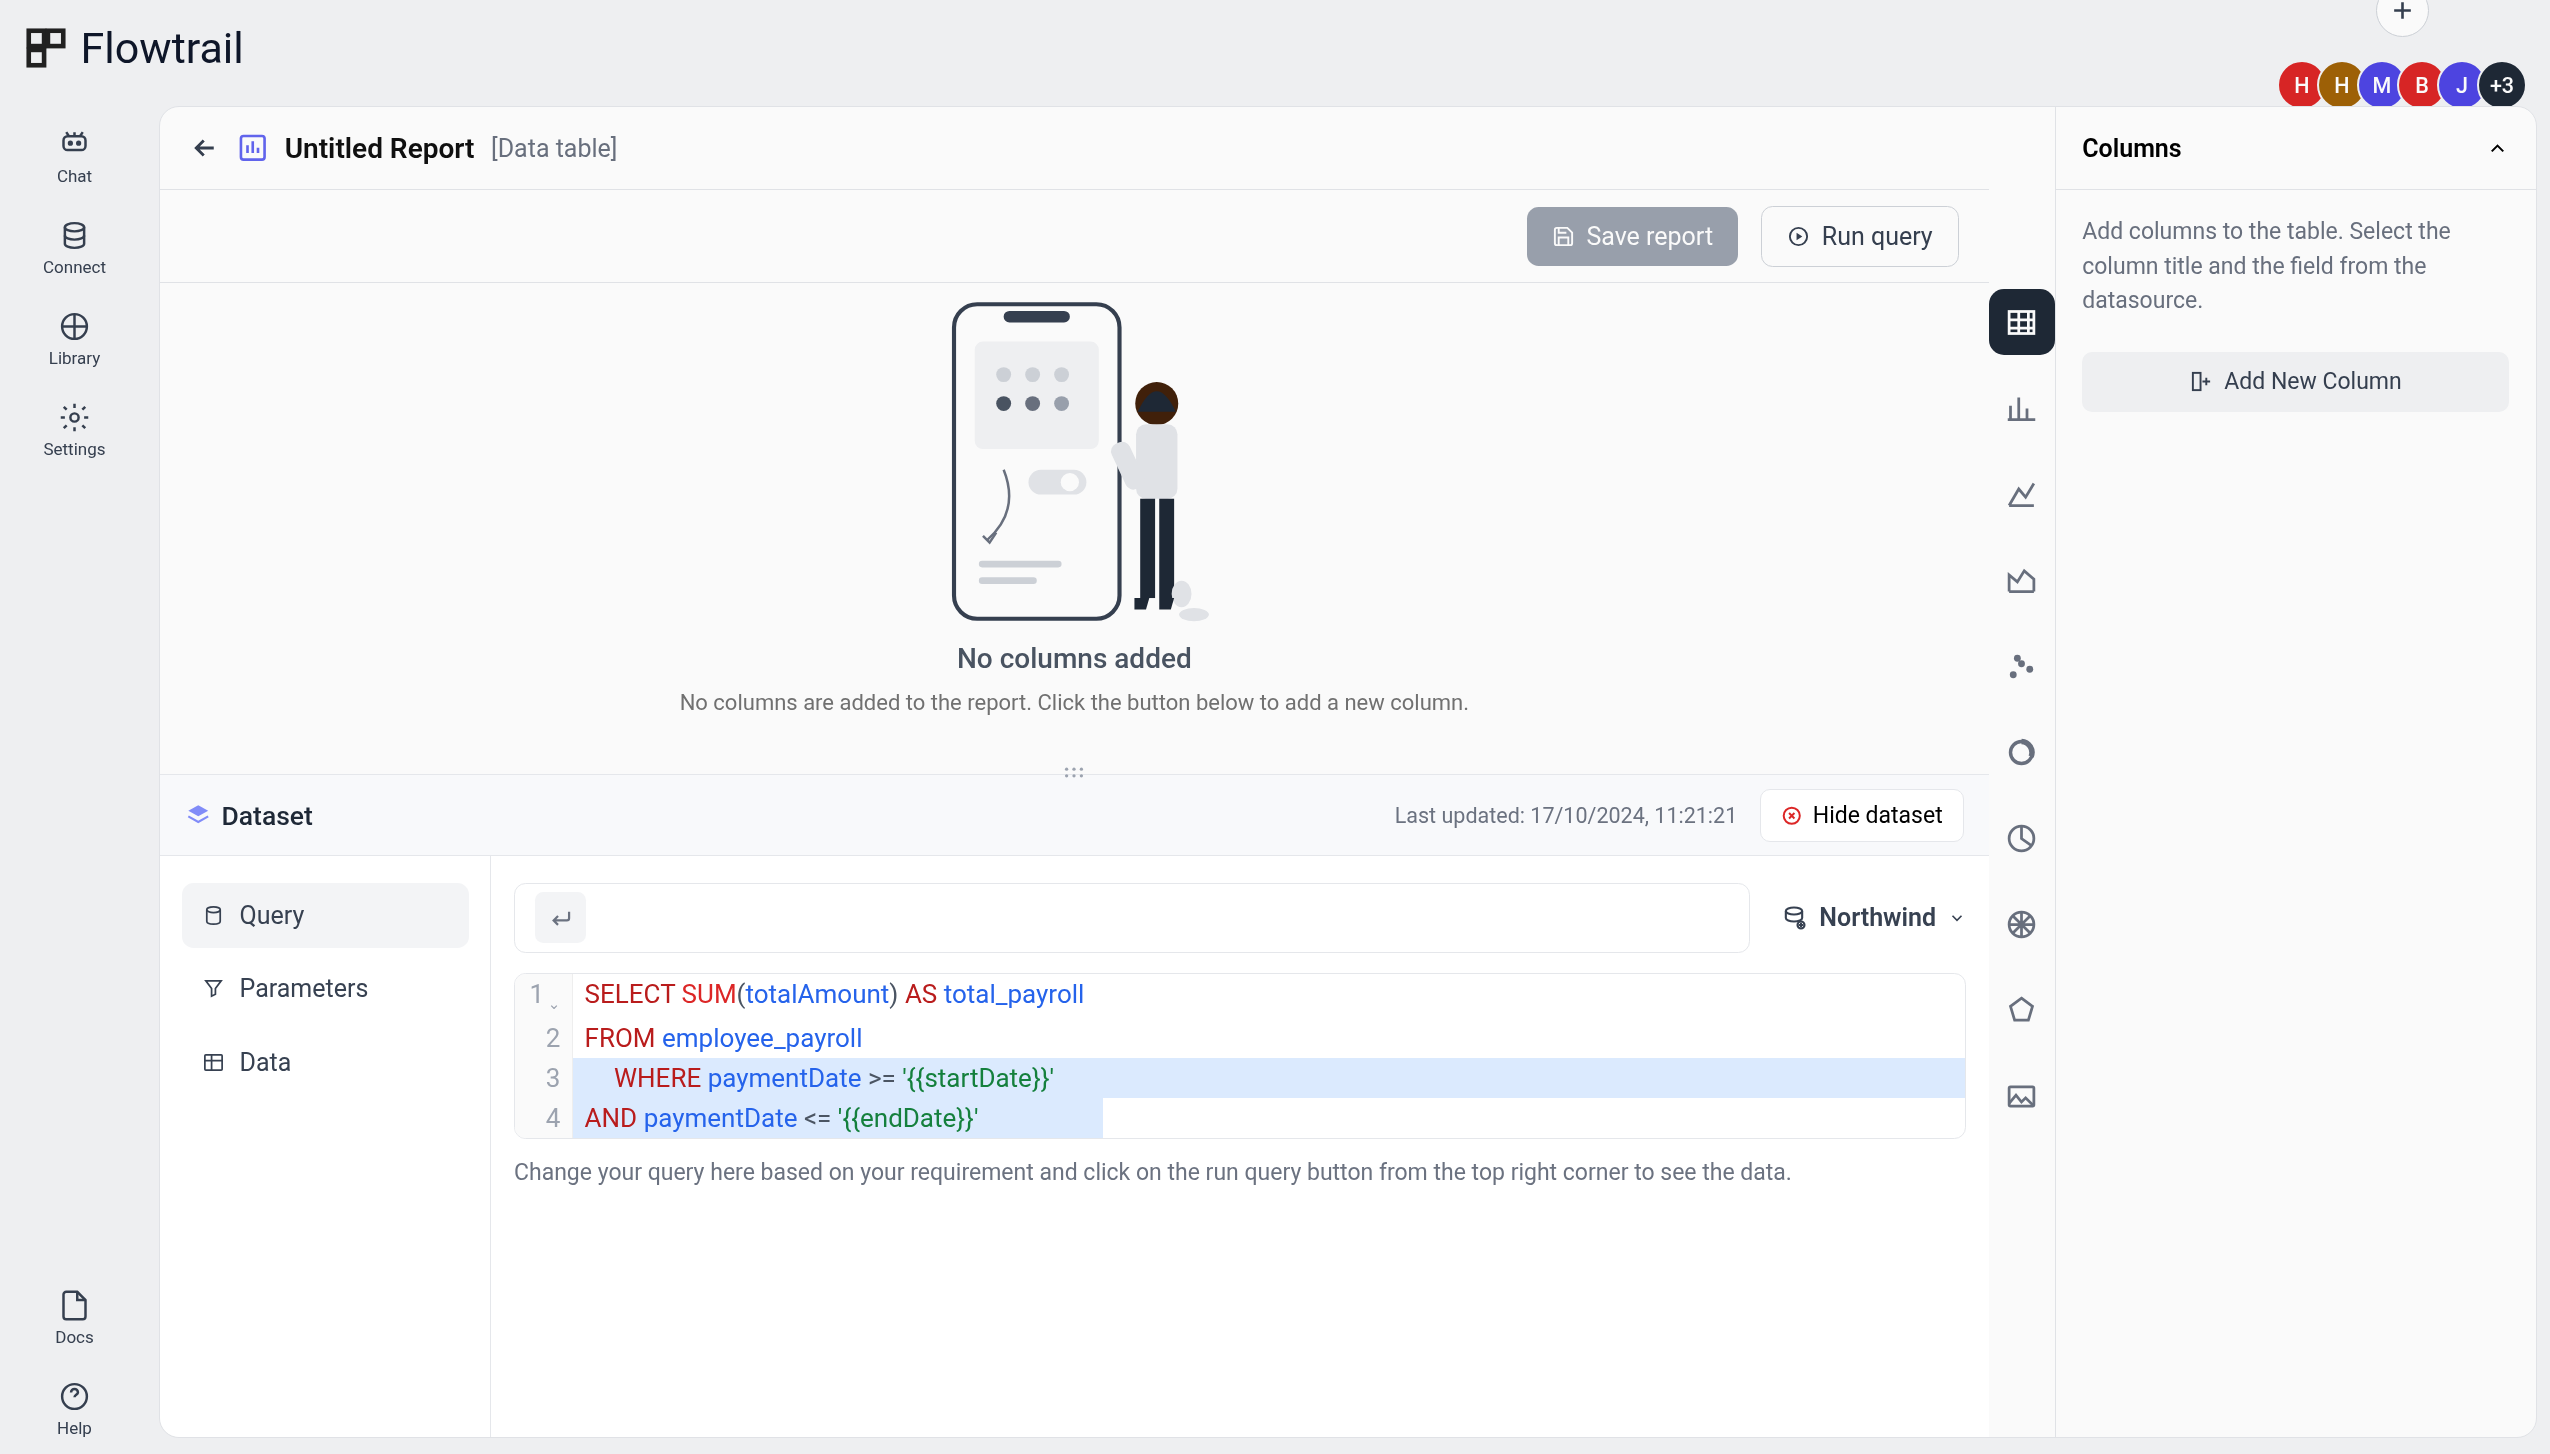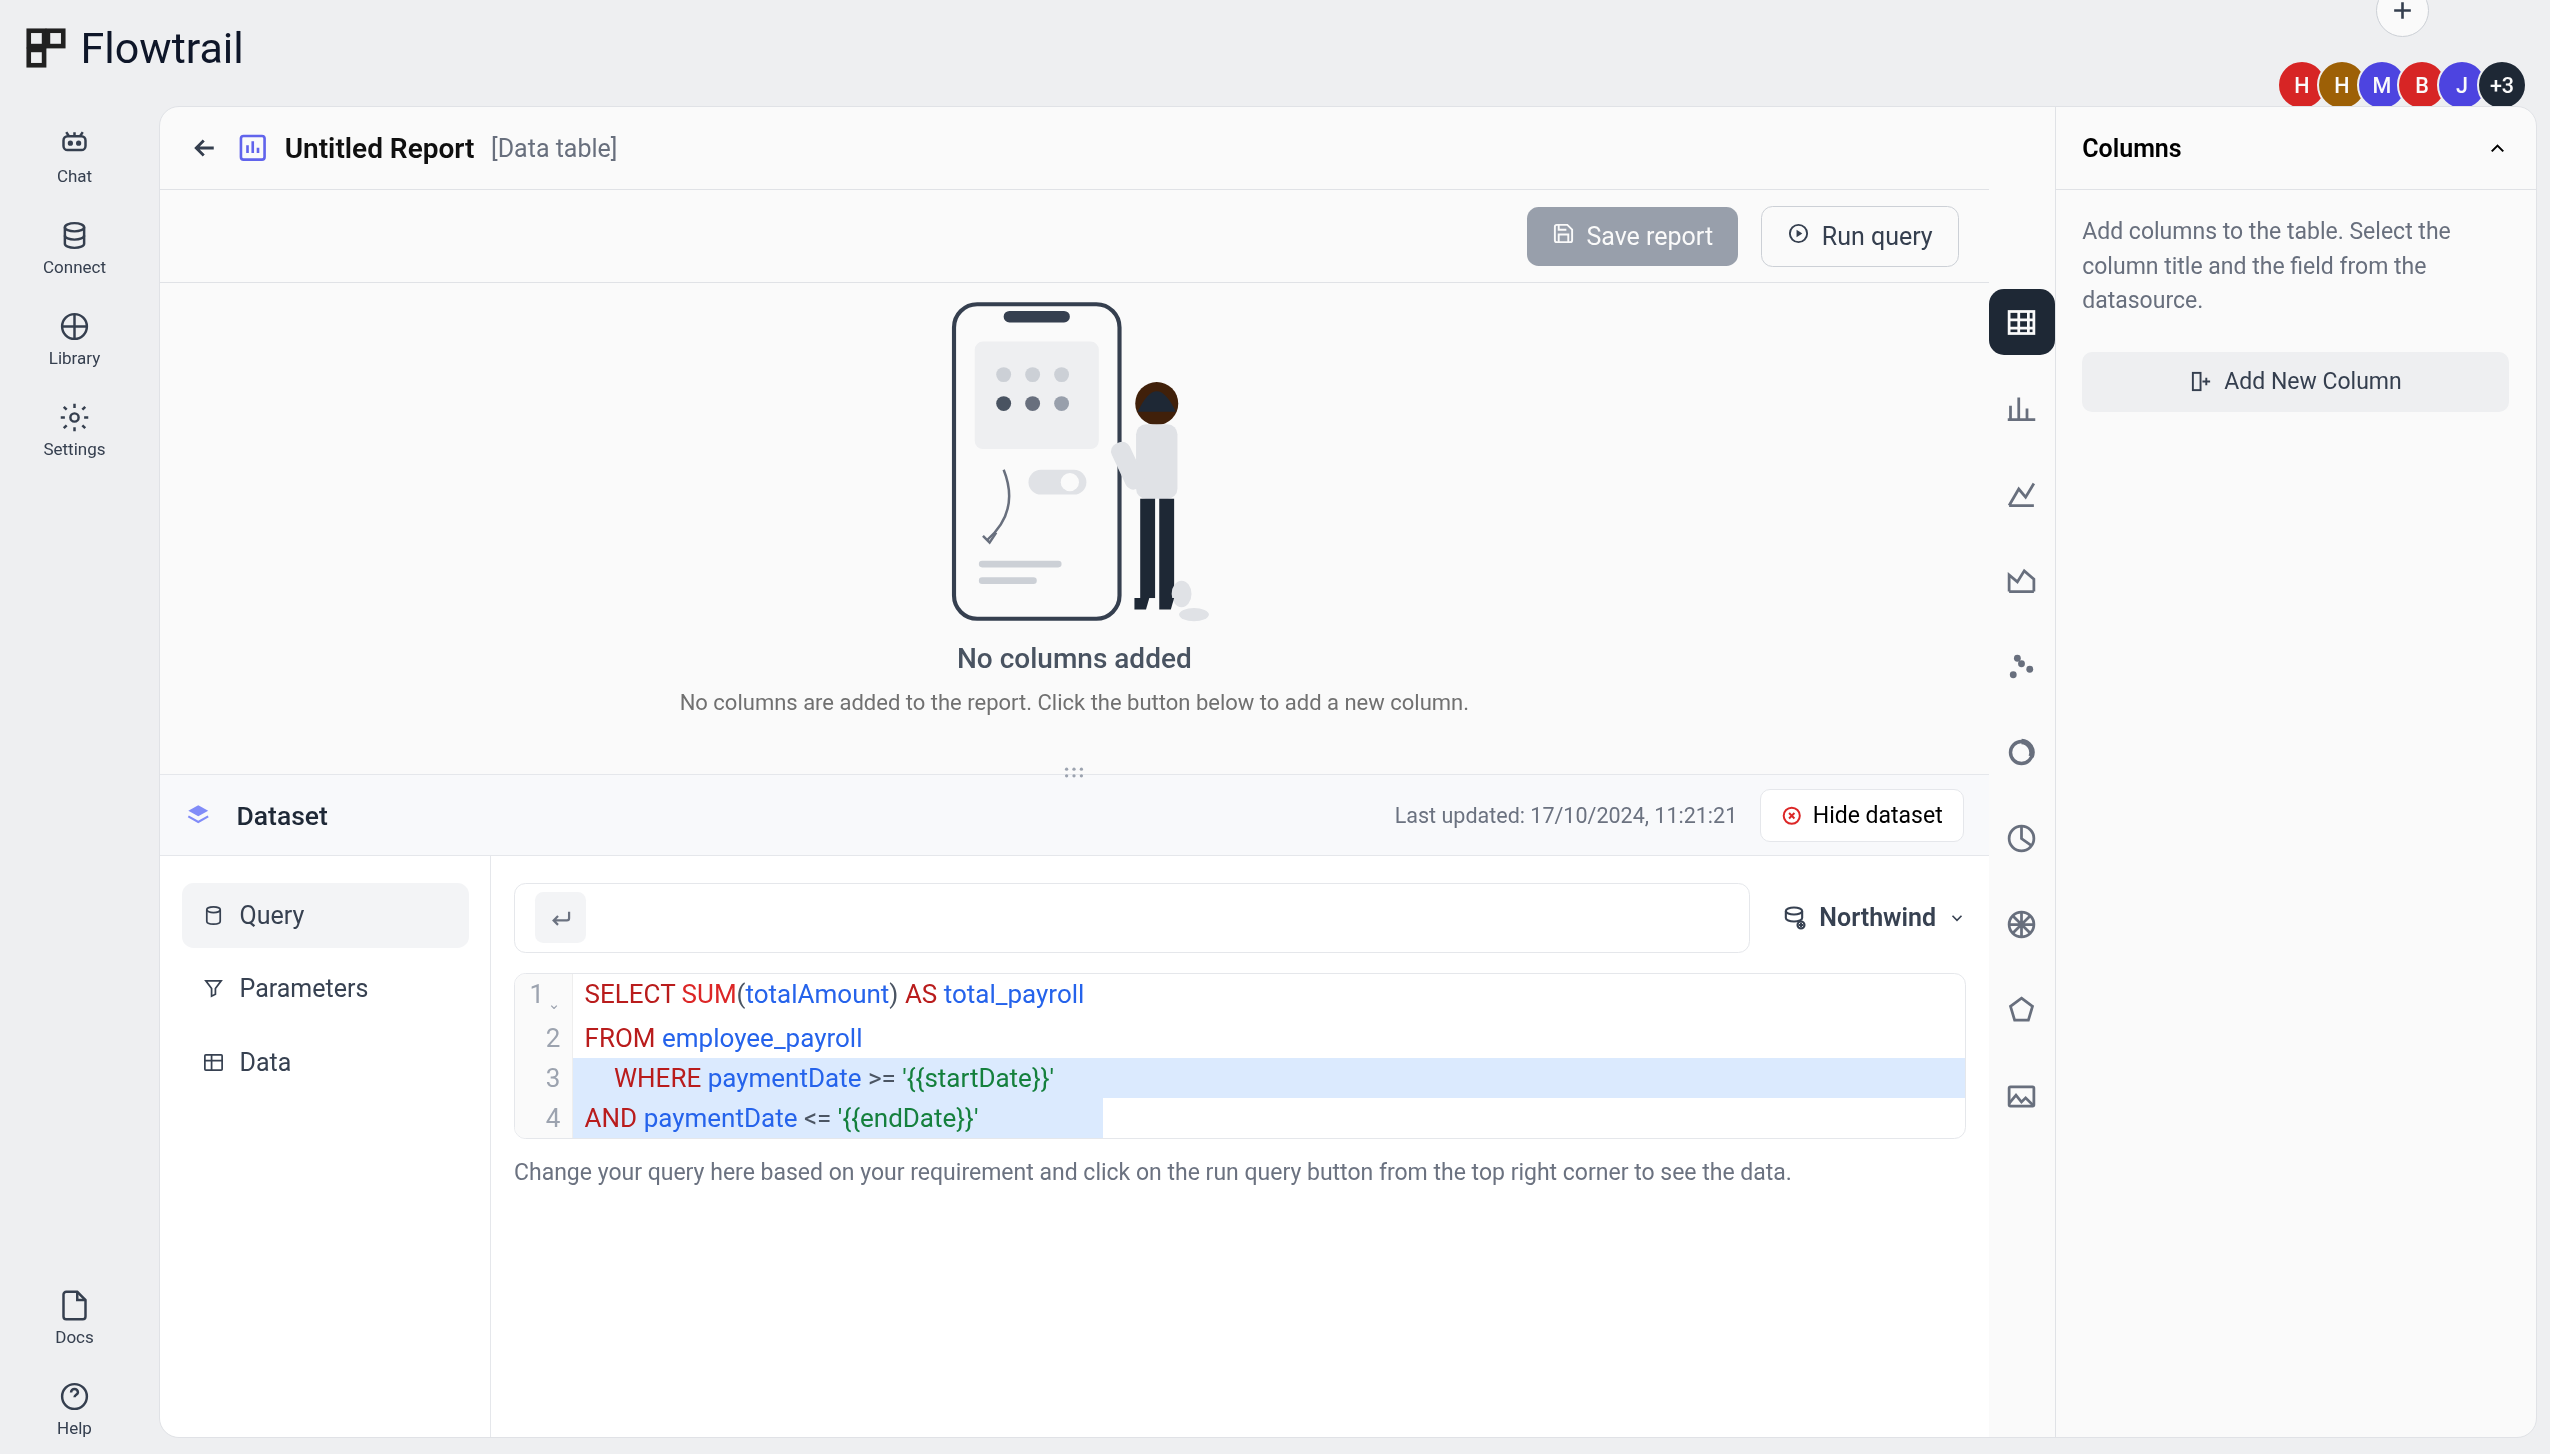"Save report" .btn { align-items: none -> center }
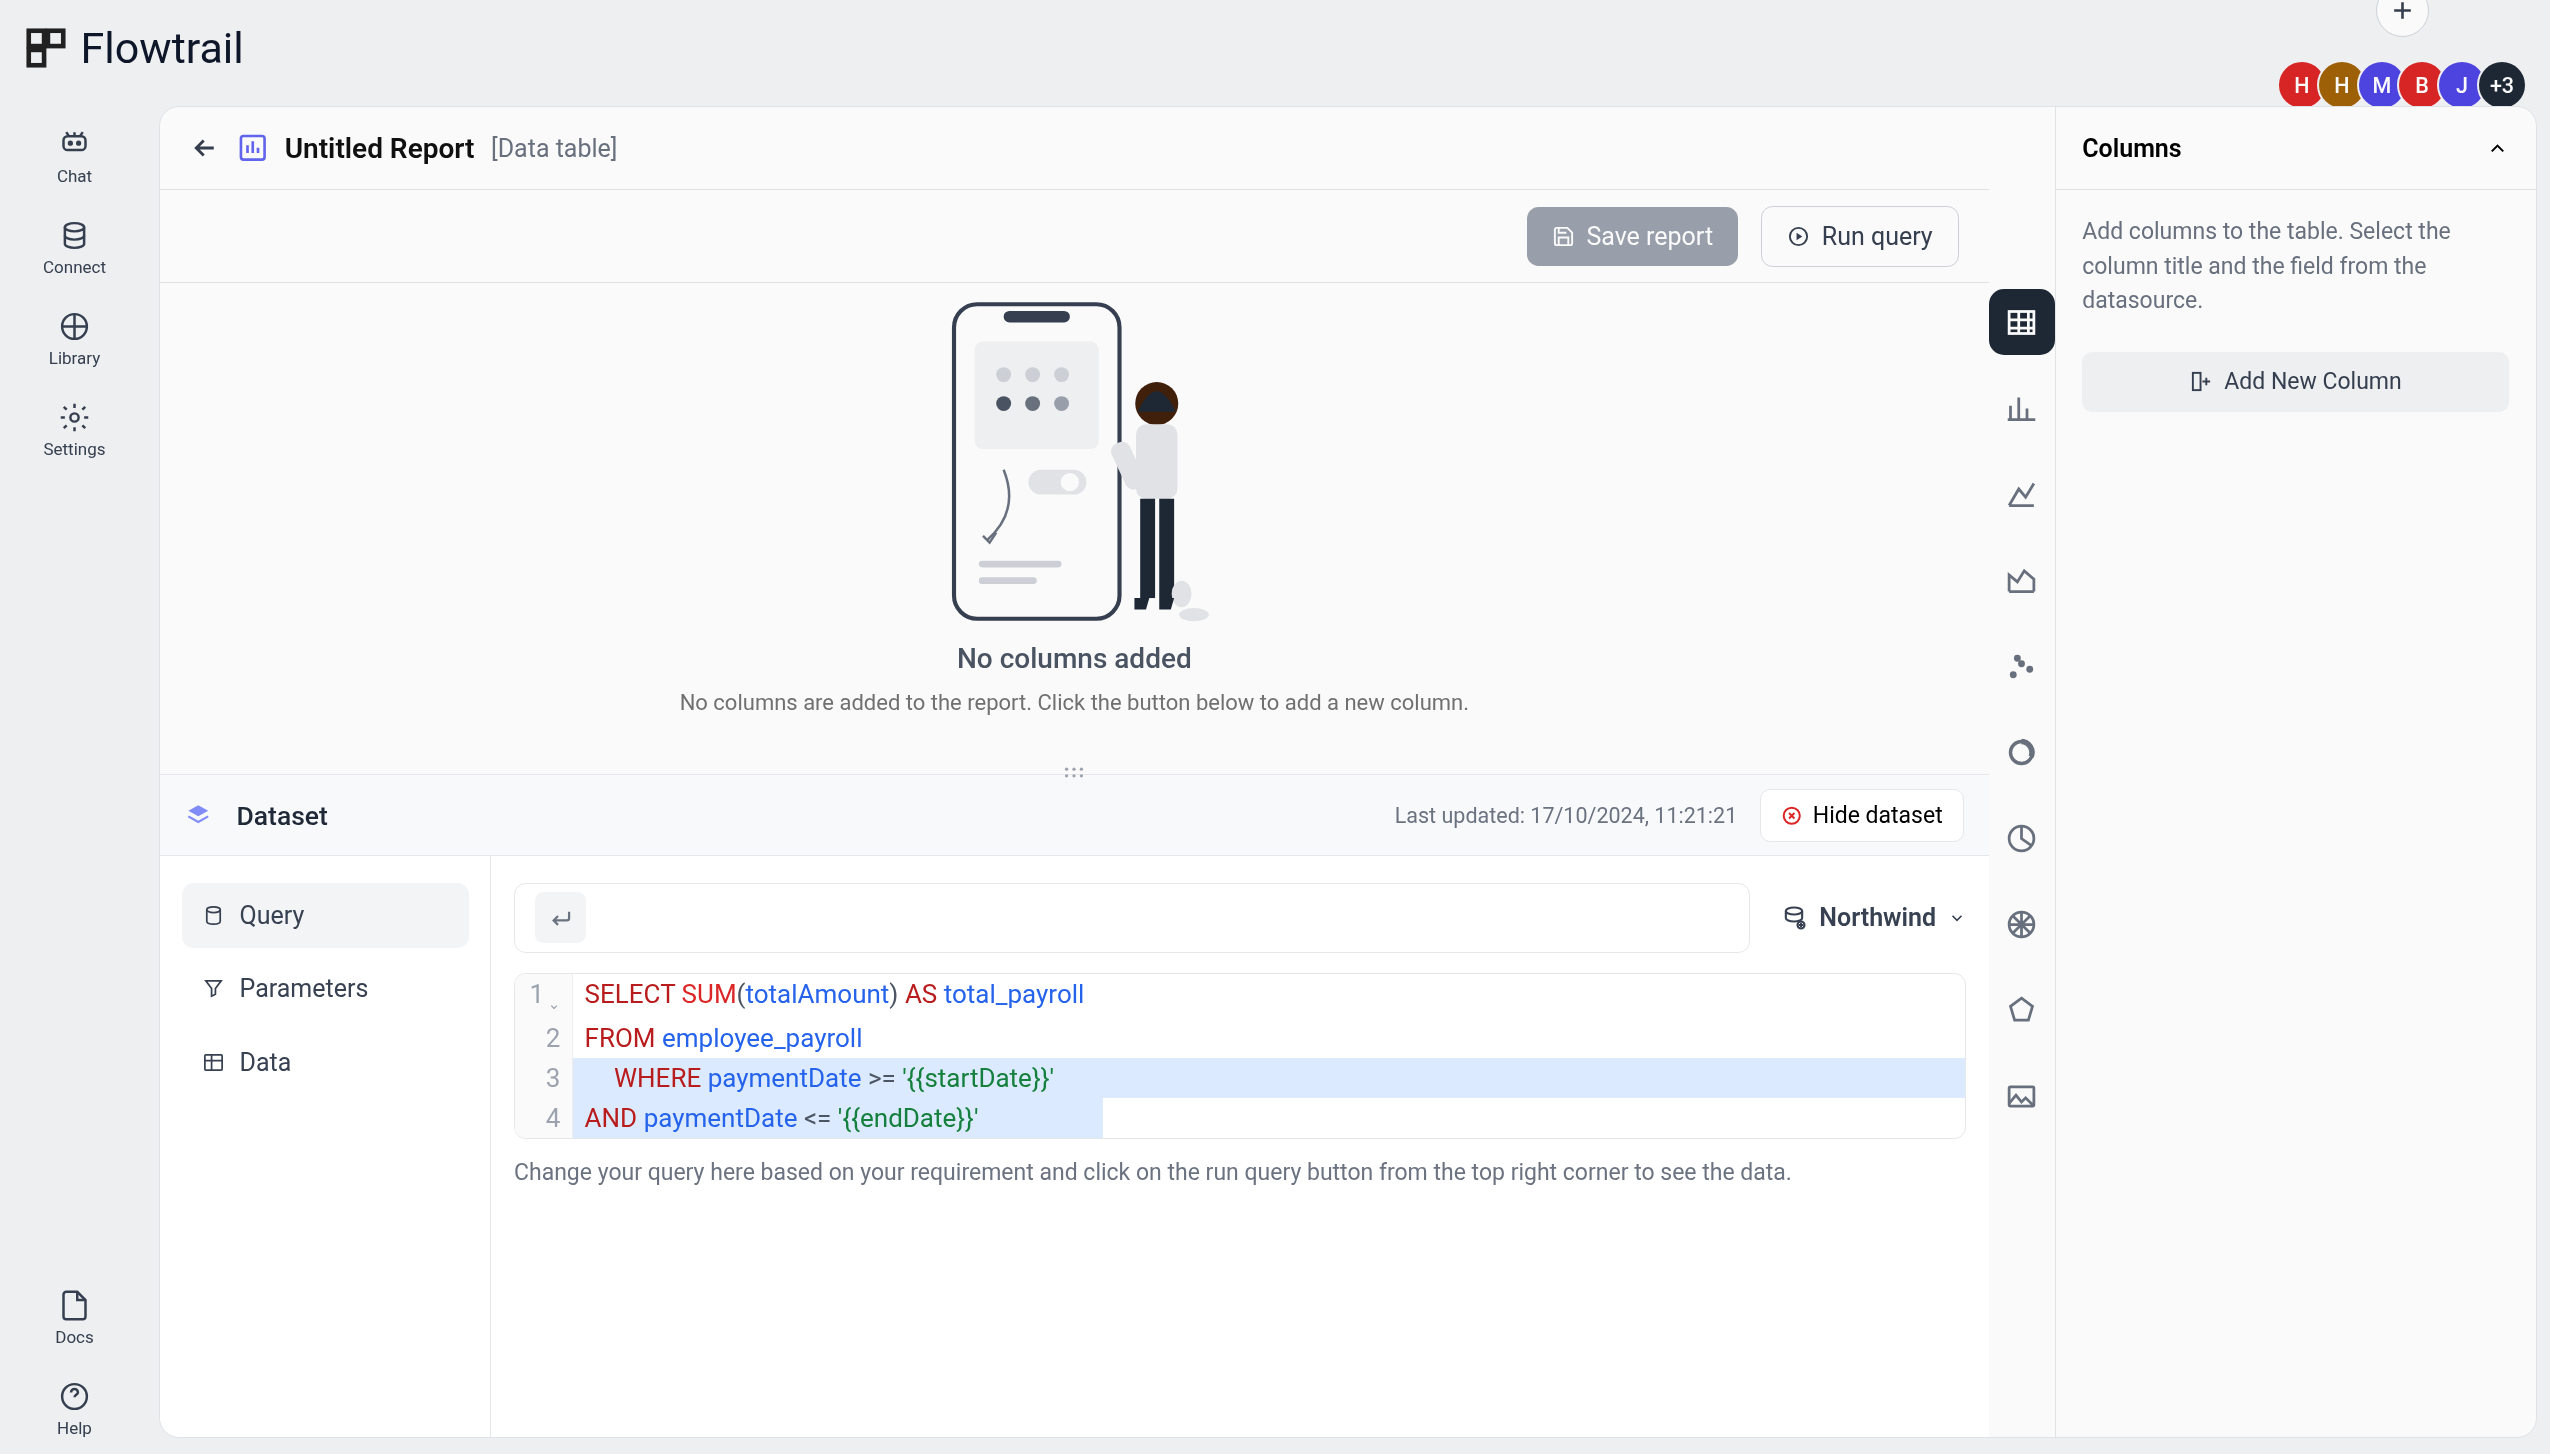"Dataset" .ds-title { gap: 25px -> 10px }
